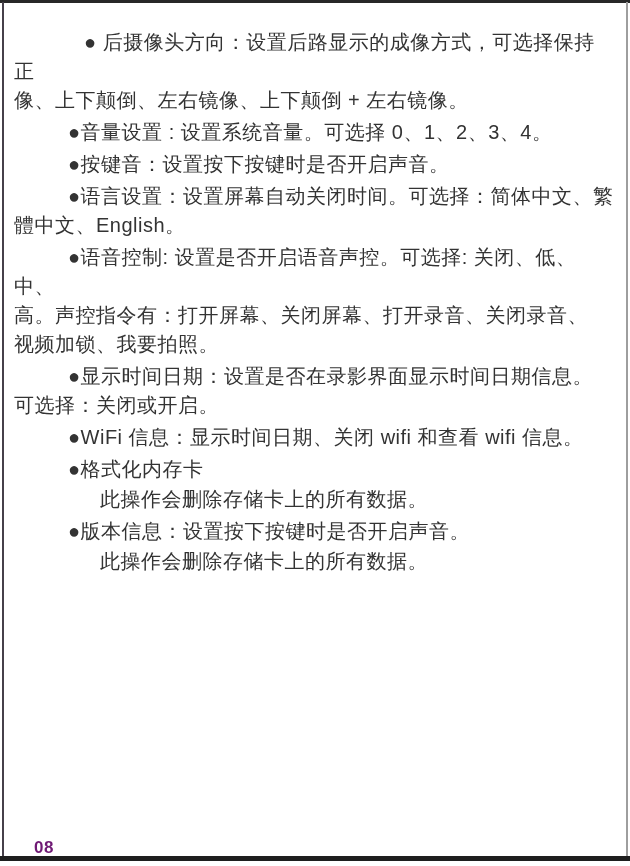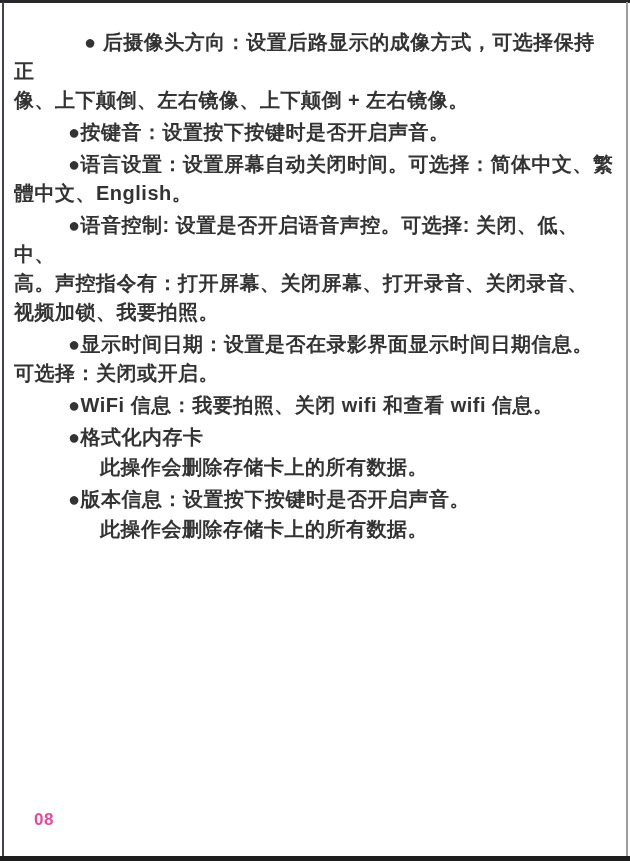"● 后摄像头方向：设置后路显示的成像方式，可选择保持正" .content p { font-weight: 700 -> 400 }
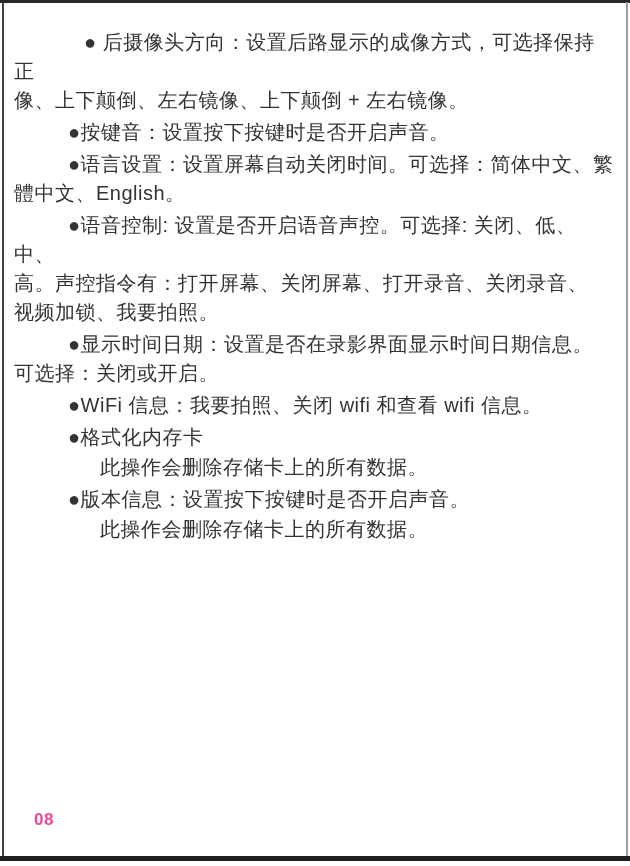"●音量设置 : 设置系统音量。可选择 0、1、2、3、4。" p.b { html: none -> <p>●音量设置 : 设置系统音量。可选择 0、1、2、3、4。</p> }
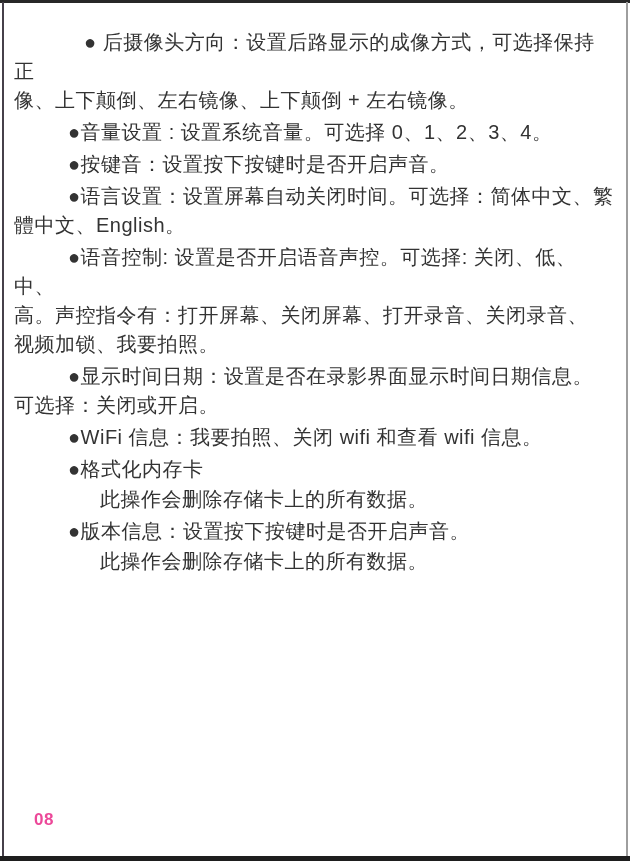"●WiFi 信息：我要拍照、关闭 wifi 和查看 wifi" p.b { text: 我要拍照 -> 显示时间日期 }
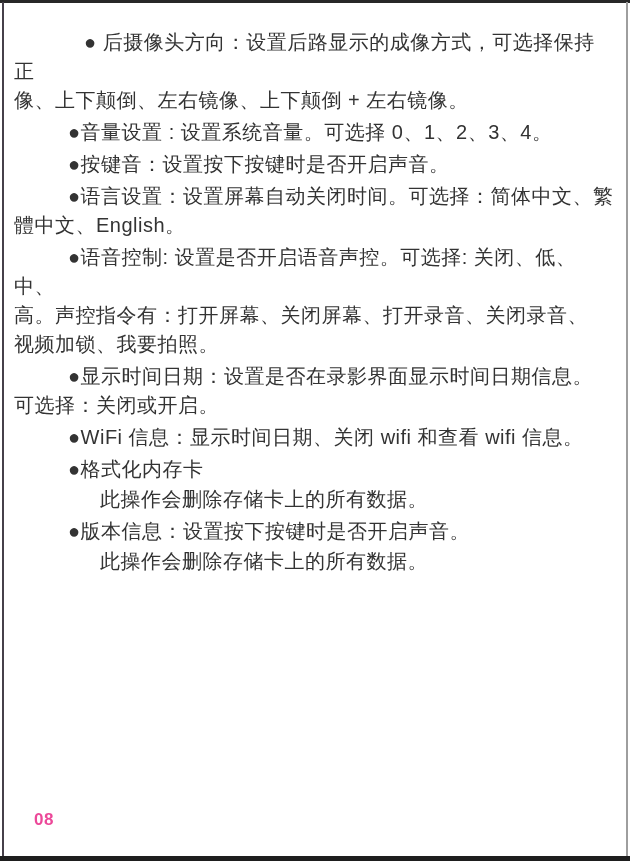"08" .page-number { color: #ec4899 -> #701a75; top: 810px -> 838px }
